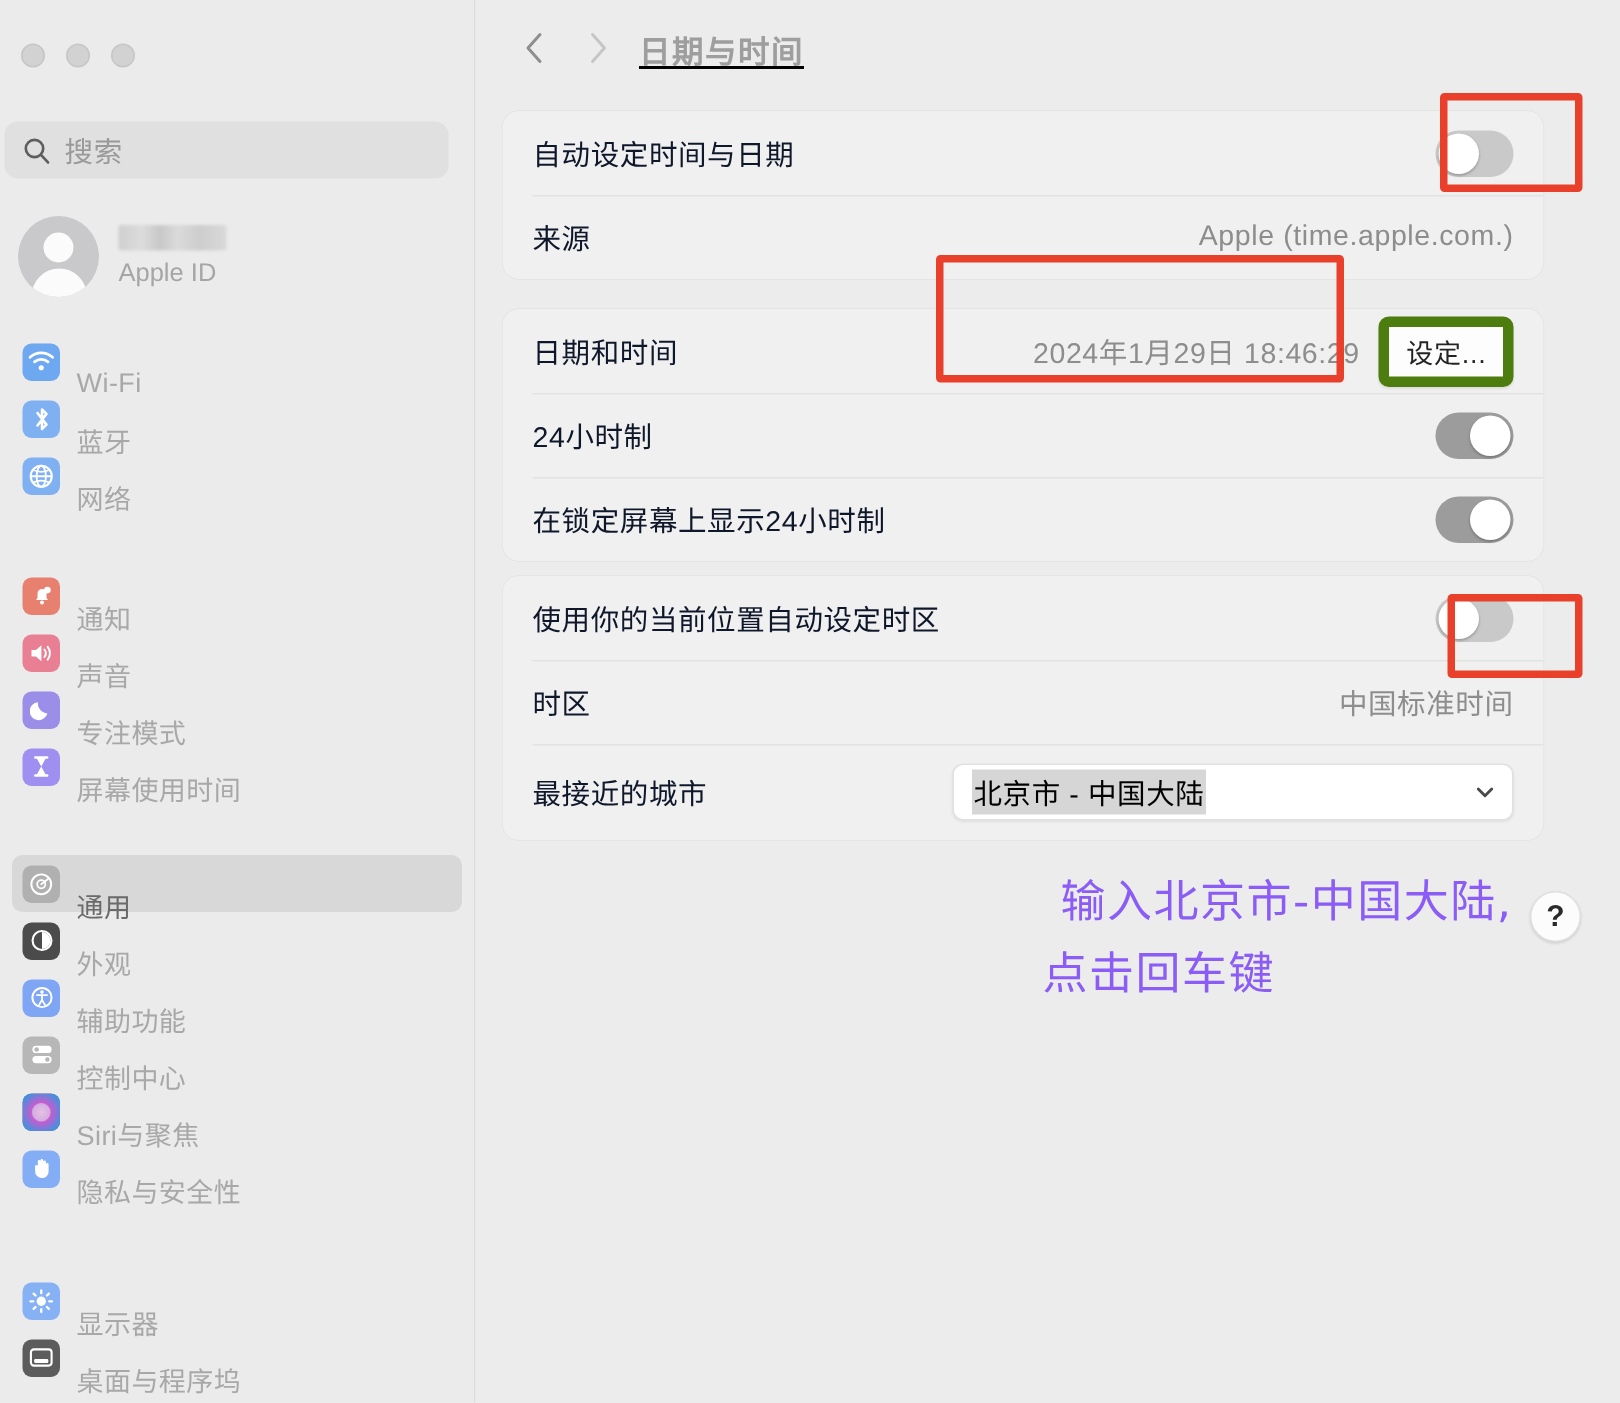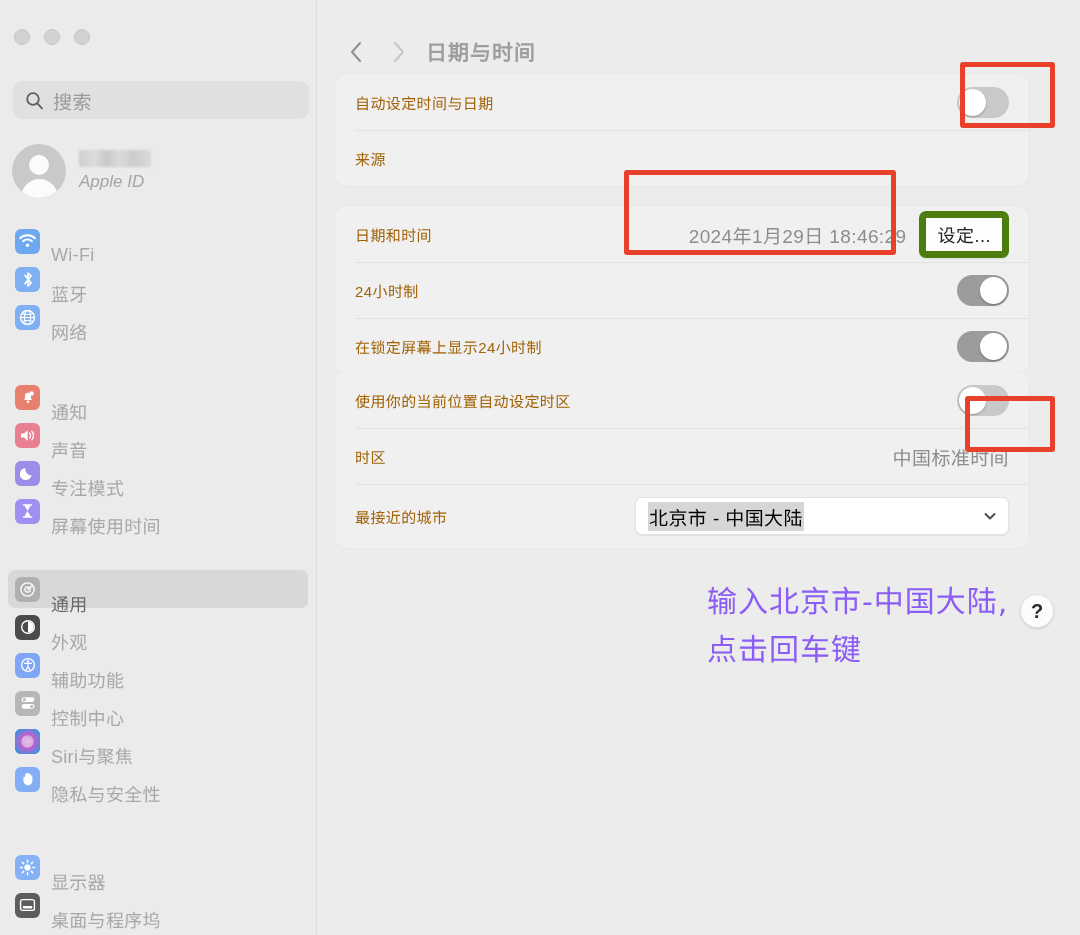"日期与时间" .nav-header { align-items: flex-start -> flex-end; text-decoration: none -> underline; top: 36px -> 12px }
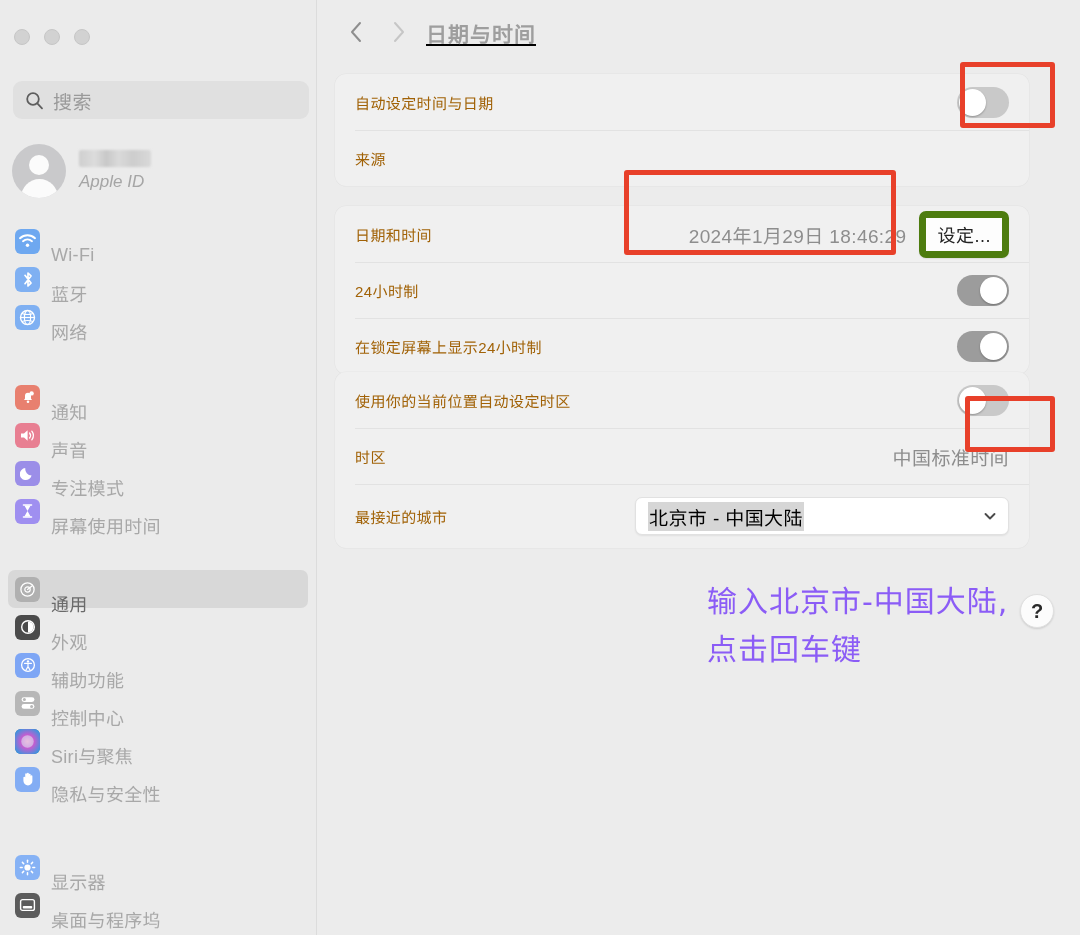"搜索" .search-box { left: 13px -> 3px }
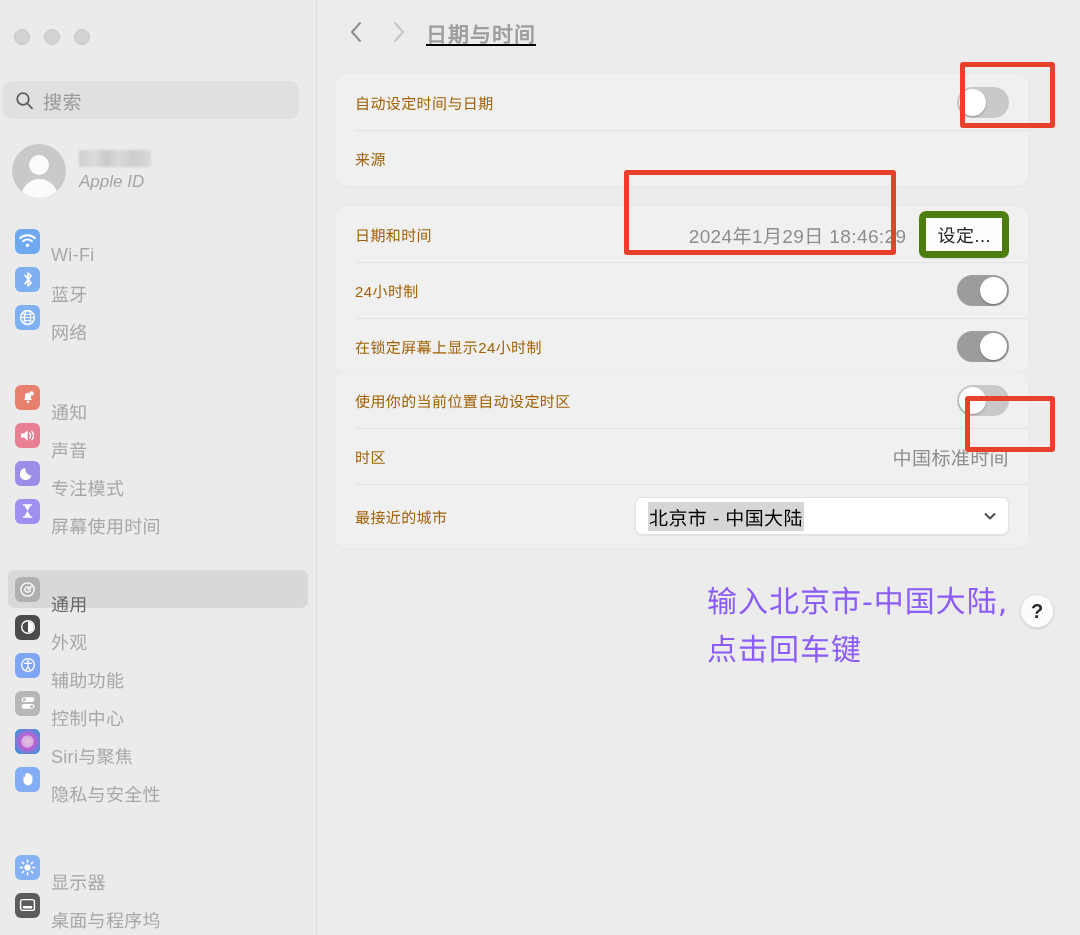"自动设定时间与日期" .row-label { color: #a16207 -> #0f172a; font-size: 15px -> 19px }
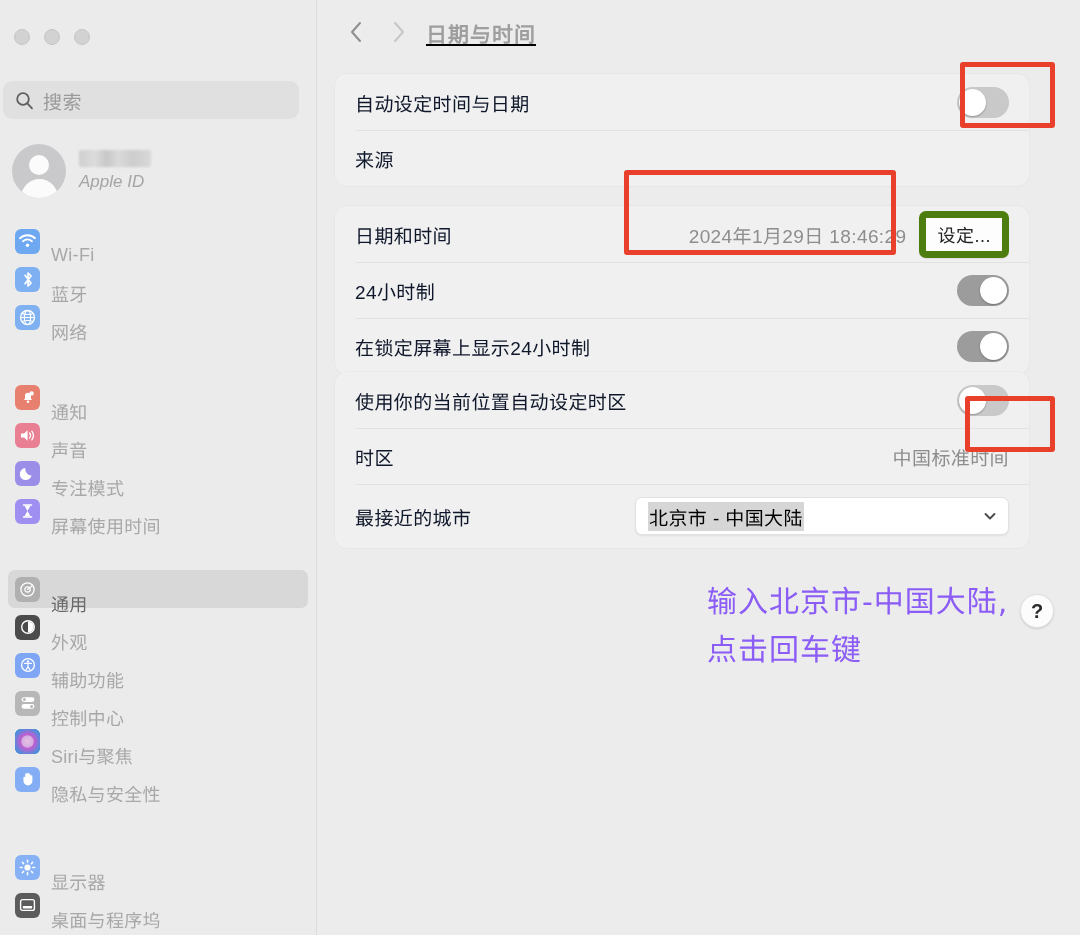"Apple (time.apple.com.)" span.row-value { html: none -> <span>Apple (time.apple.com.)</span> }
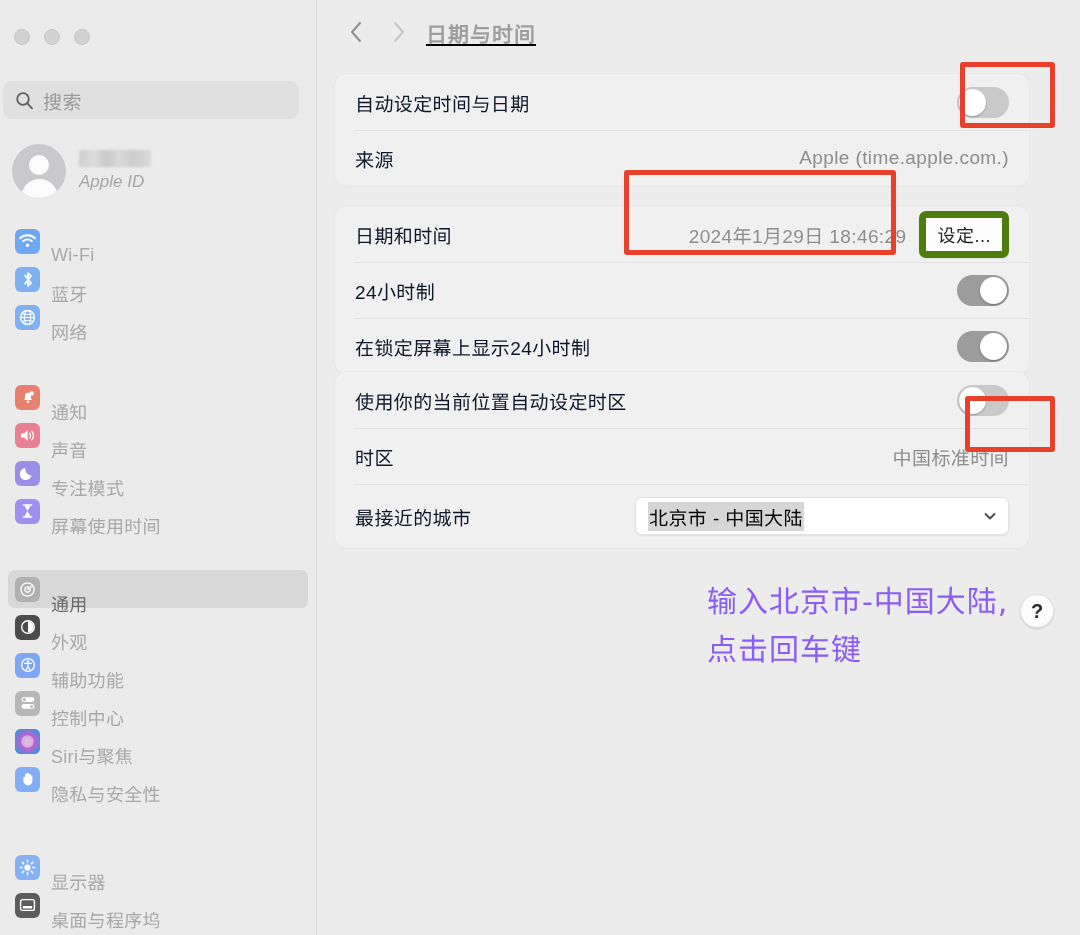"Apple ID" .profile { font-style: italic -> none }
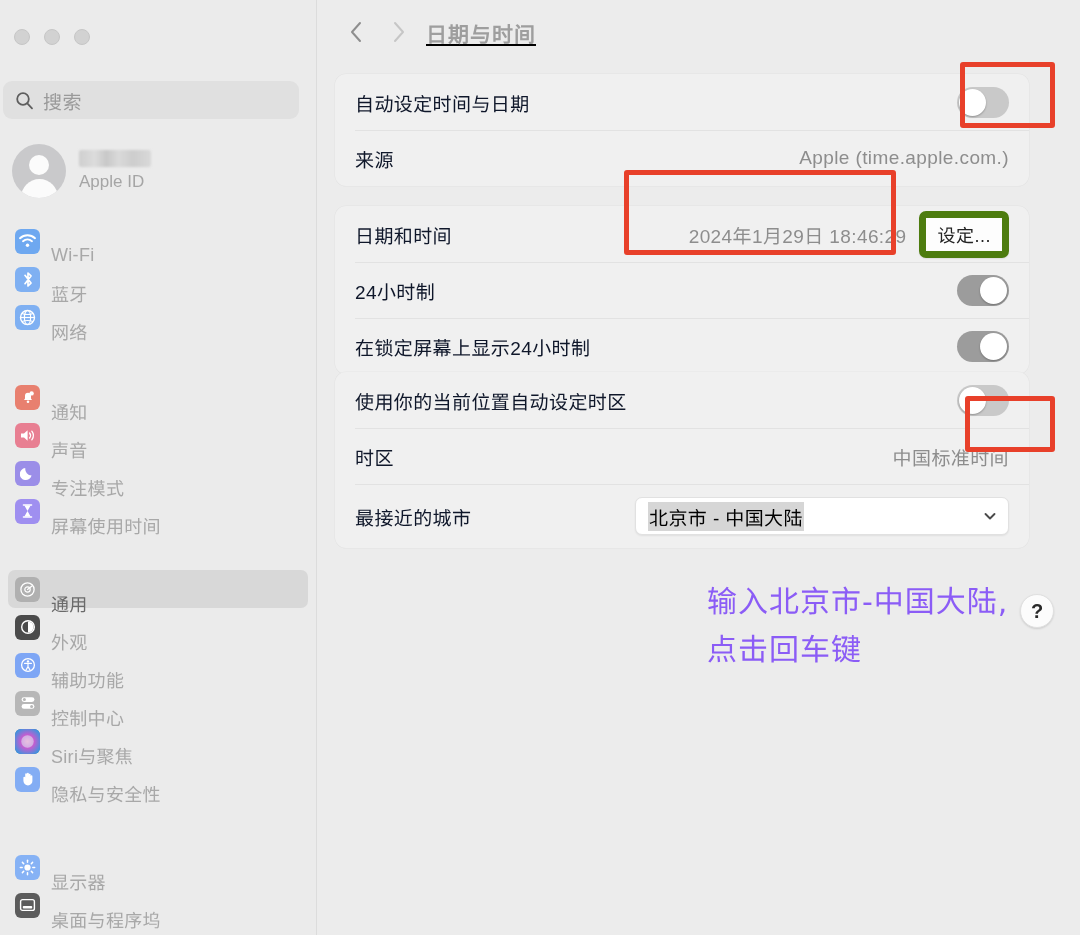"使用你的当前位置自动设定时区" div.card { top: 372px -> 384px }
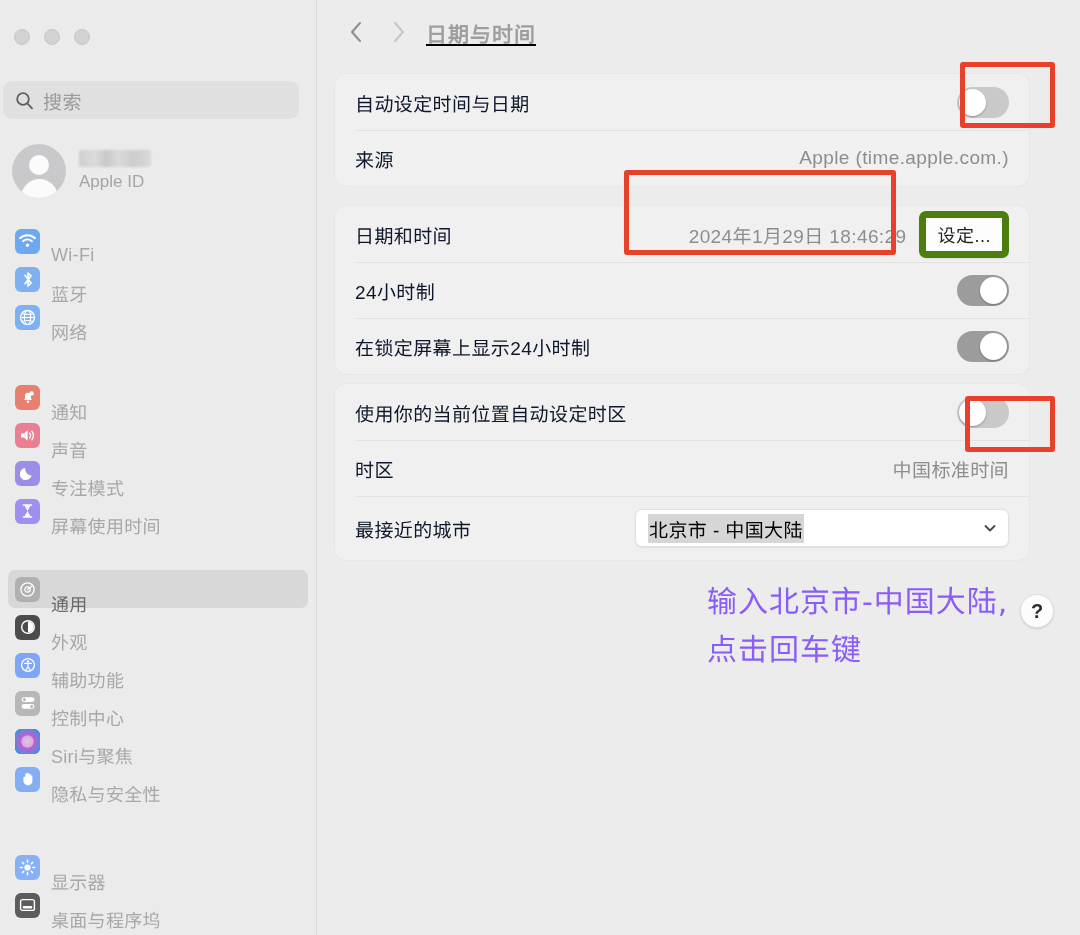"点击回车键" div.annotation { left: 344px -> 332px }
